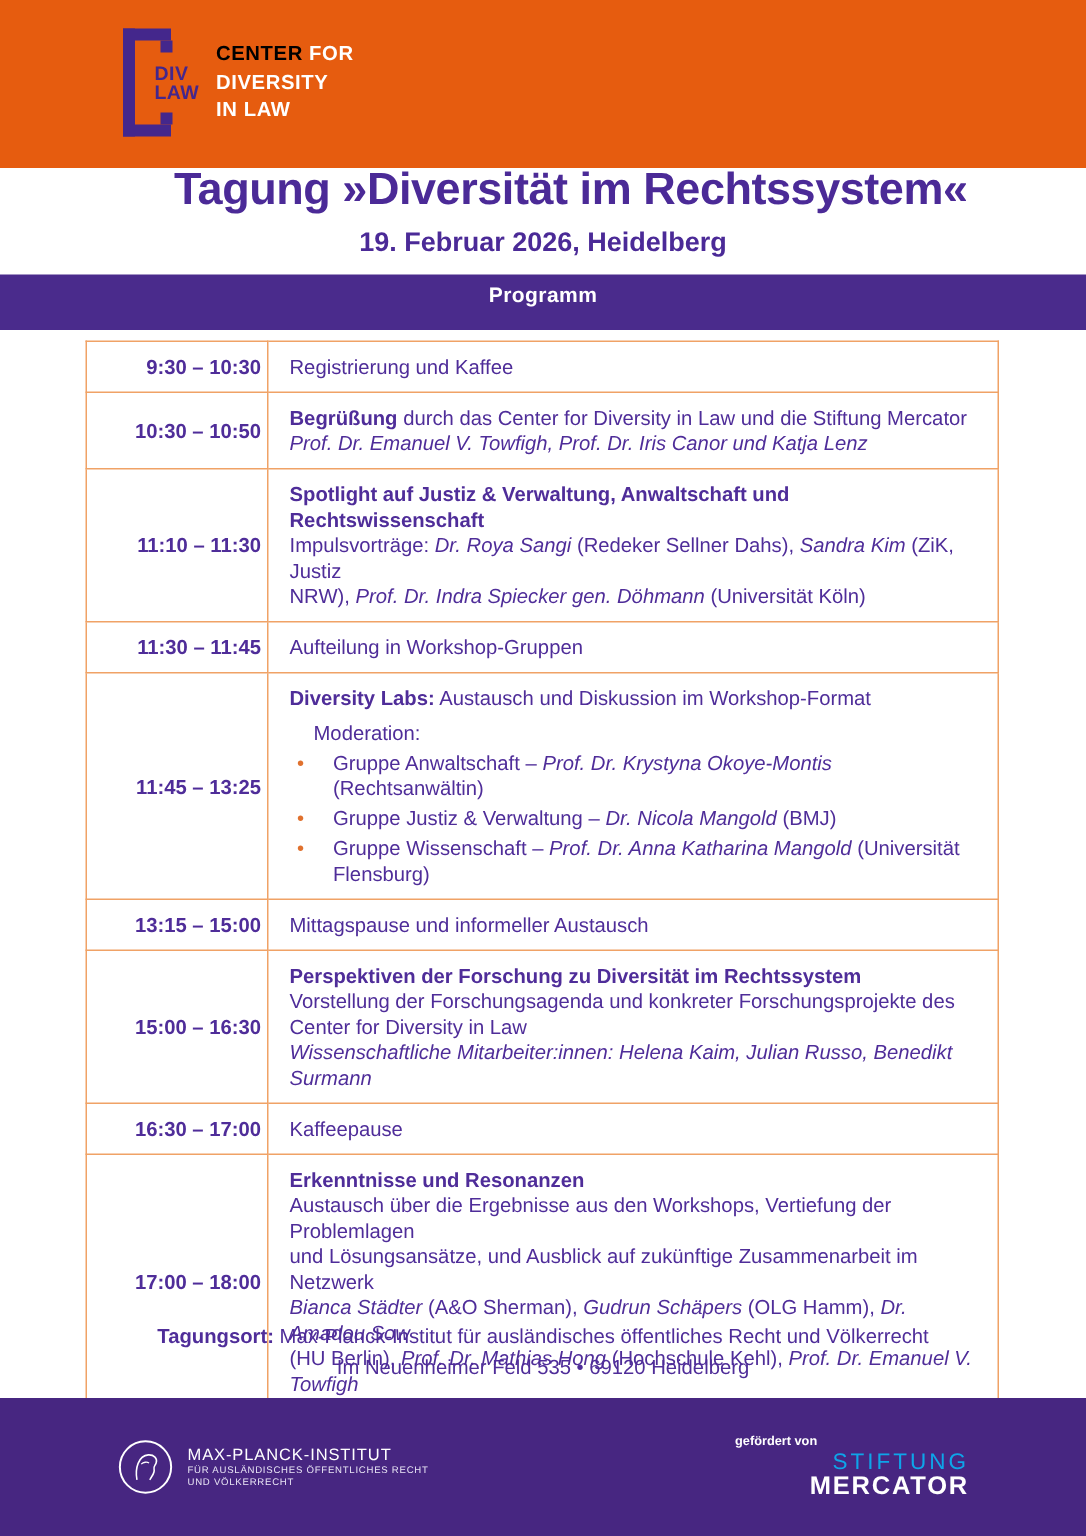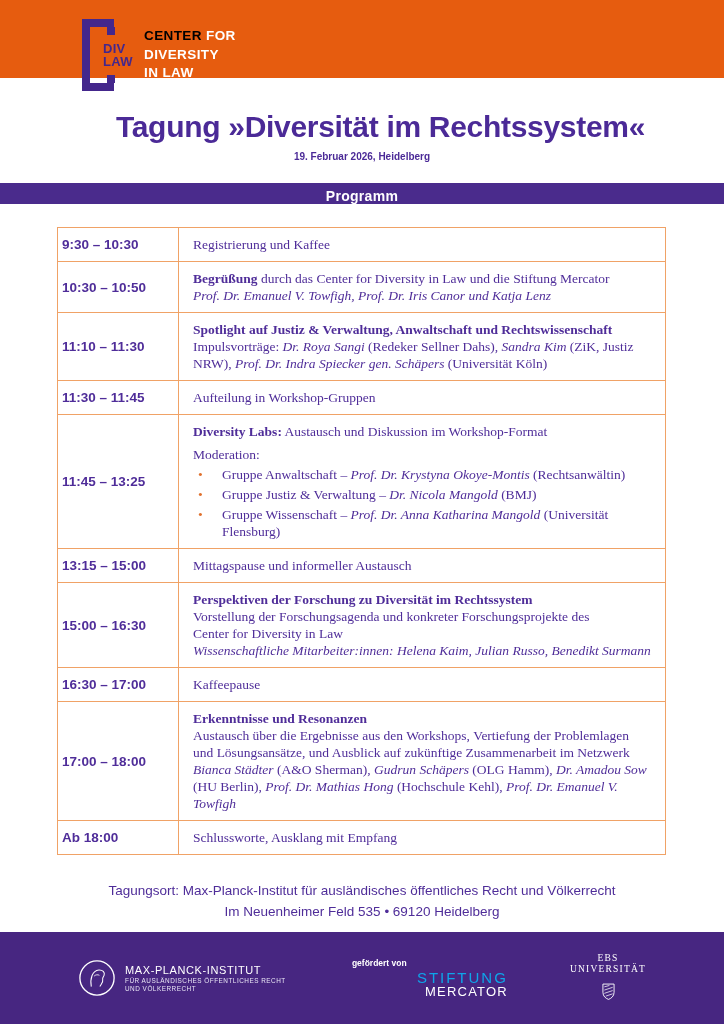"DIV" .topband { height: 78px -> 112px }
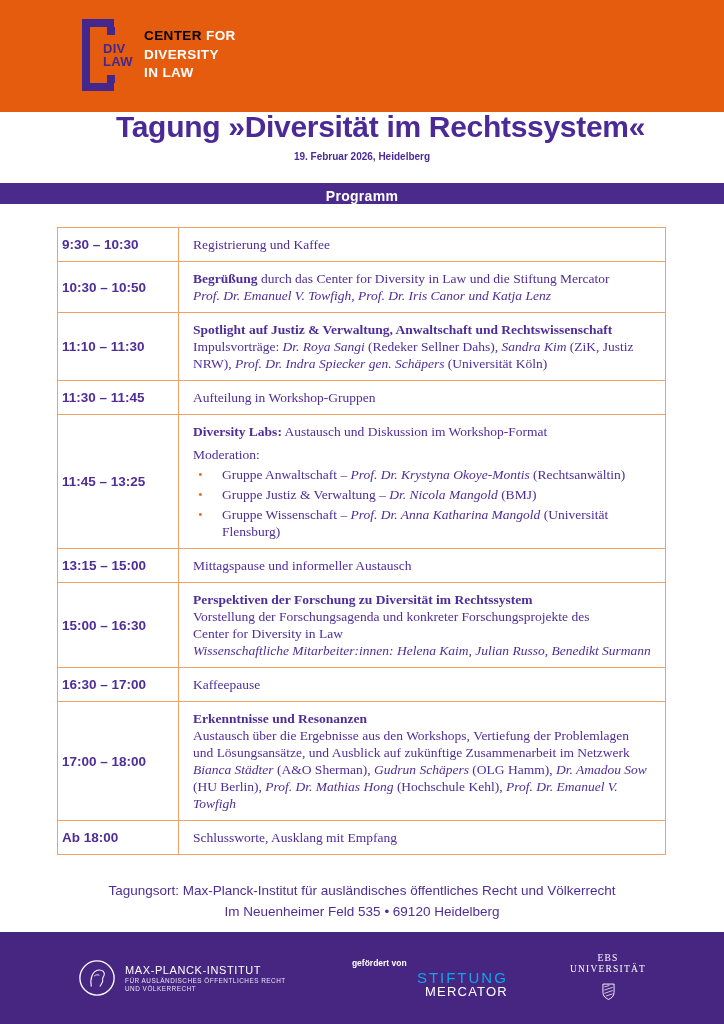"19. Februar 2026, Heidelberg" .subtitle { font-size: 10px -> 18px }
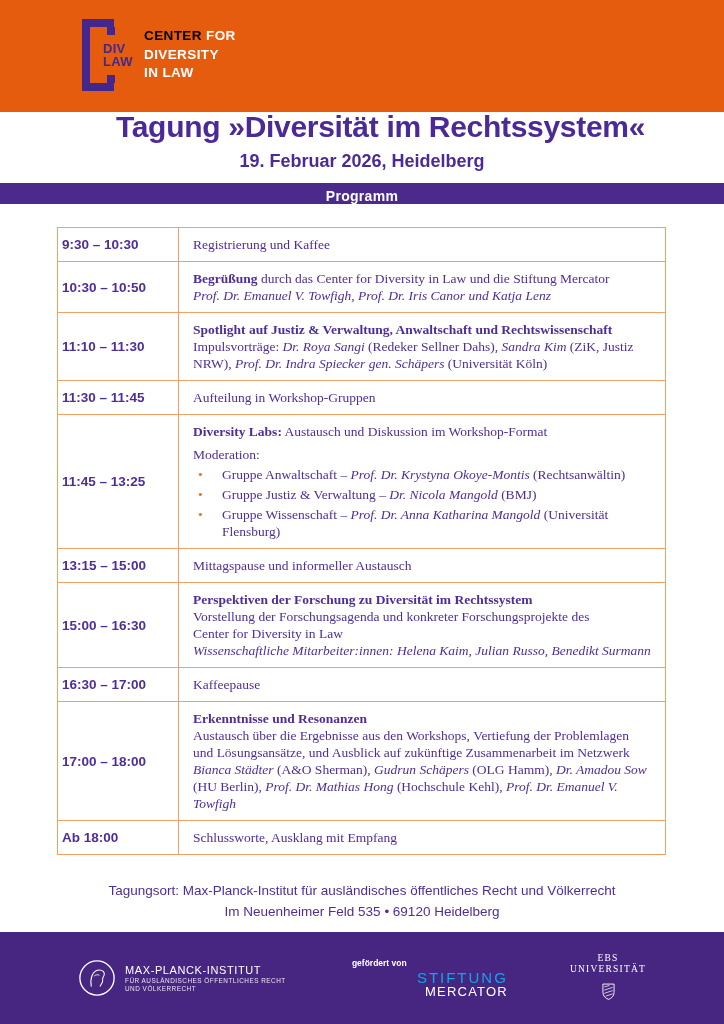"Programm" .programbar { height: 21px -> 37px }
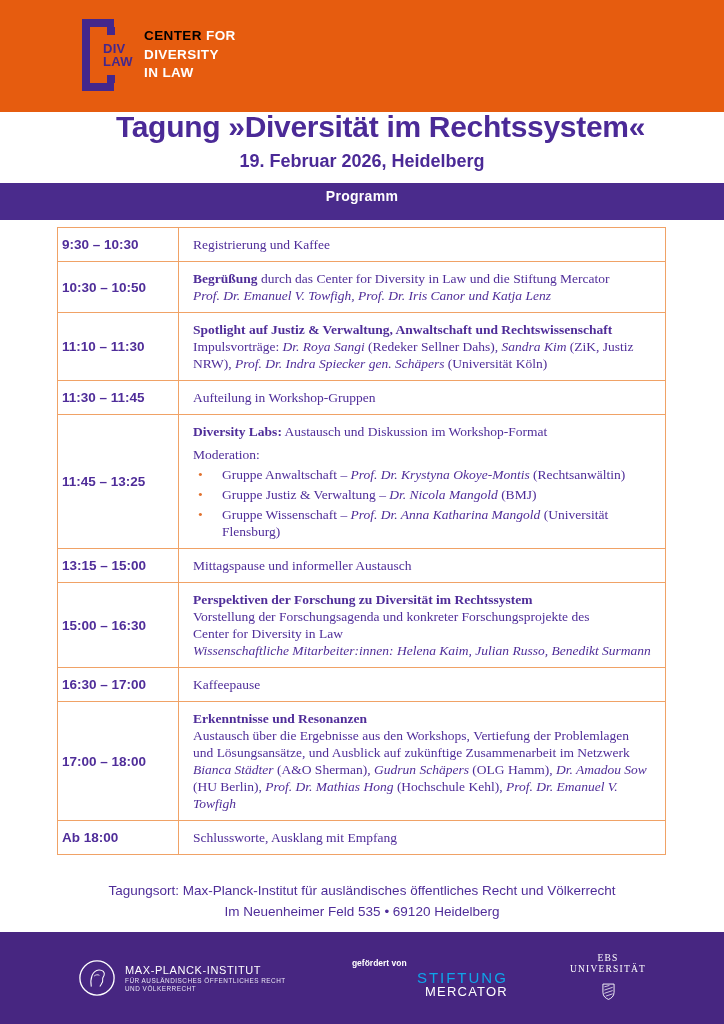"9:30 – 10:30" td.time { text-align: left -> right }
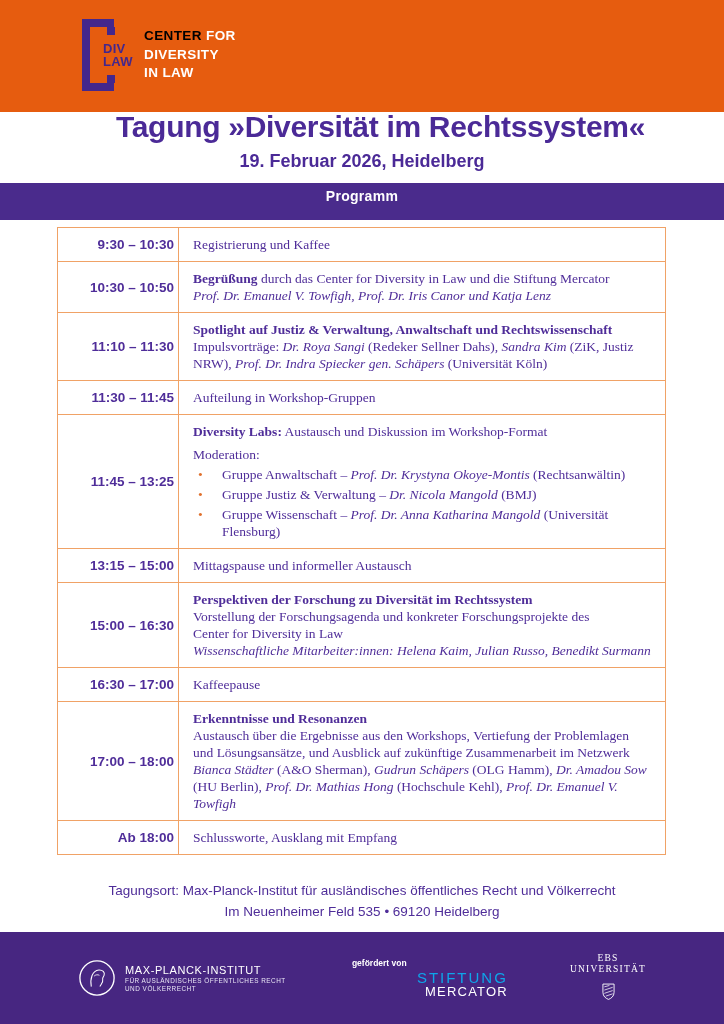"Registrierung und Kaffee" td.desc { font-family: Liberation Serif, serif -> none }
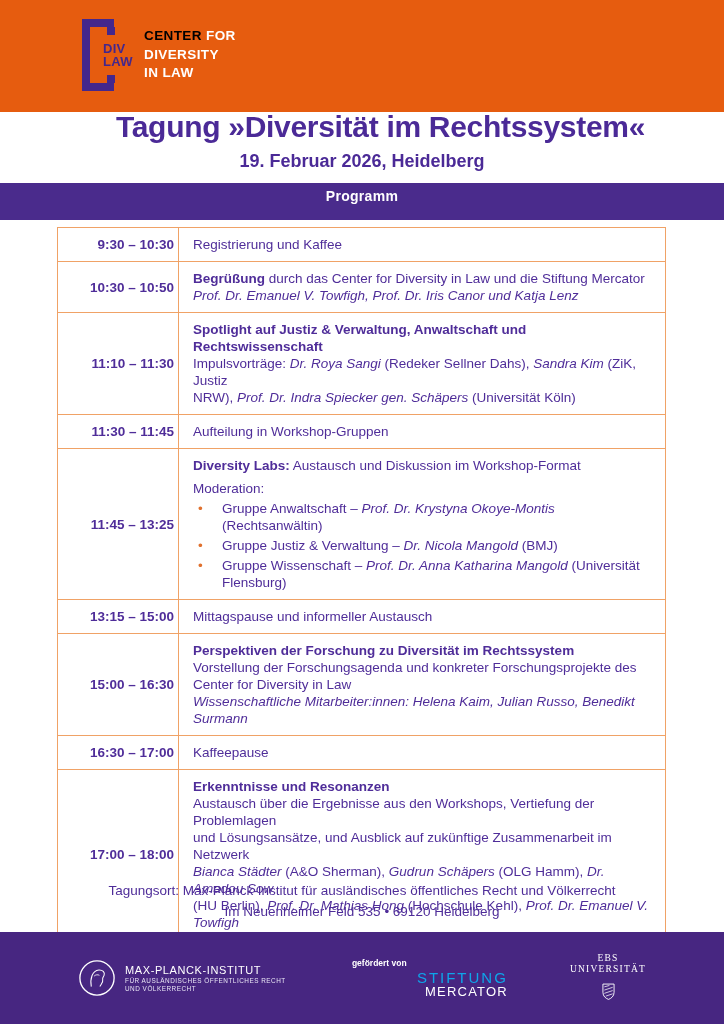"Prof. Dr. Indra Spiecker gen." span.i { text: Schäpers -> Döhmann }
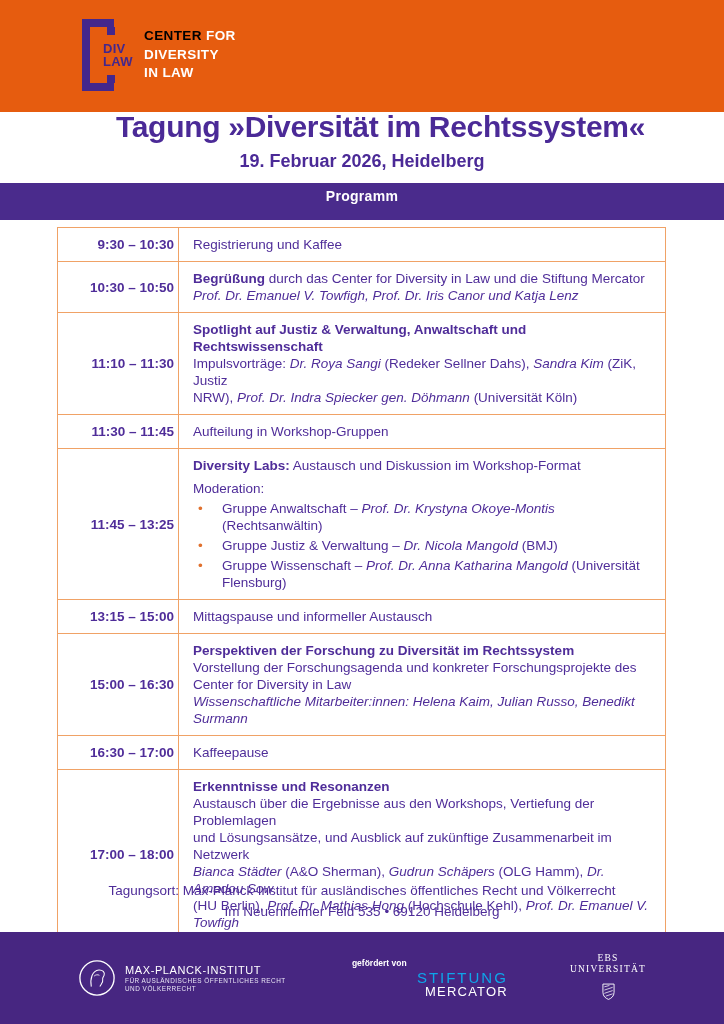"Moderation:" td.desc .line.para { margin-left: none -> 16px }
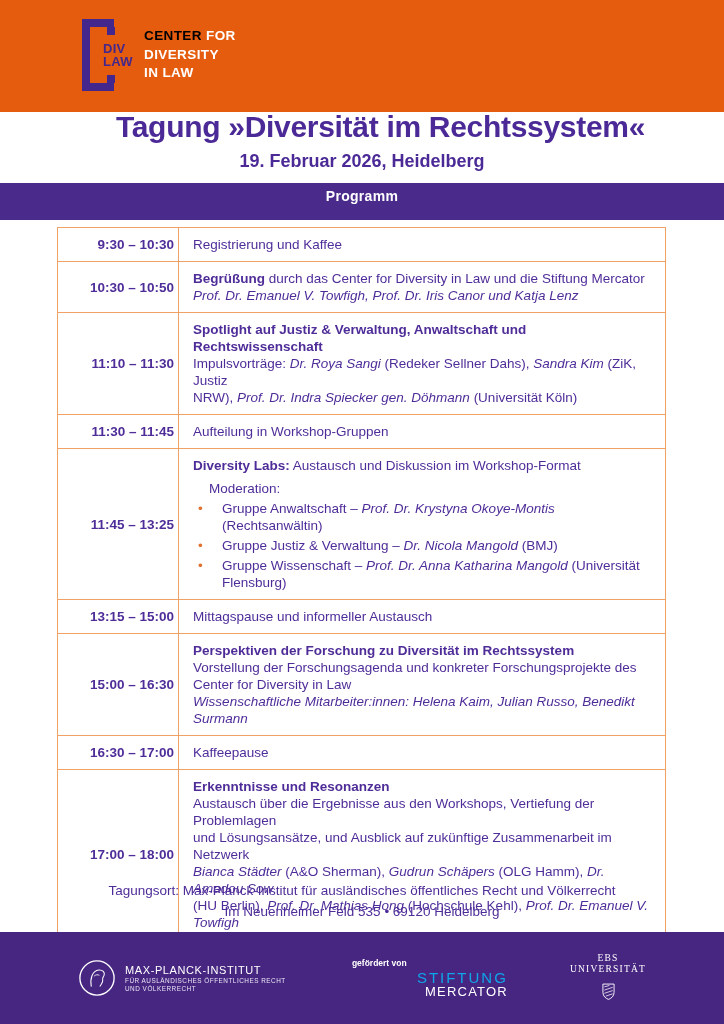"Tagungsort:" .venue .b { font-weight: 400 -> 700 }
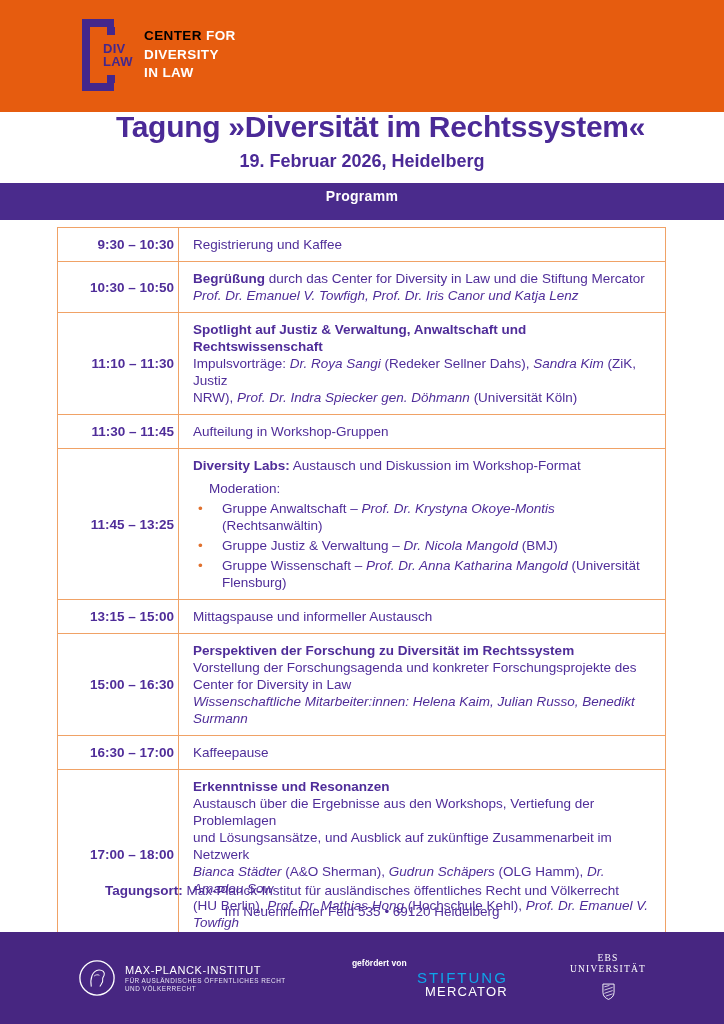"EBS" div.ebs { html: <div> <div>EBS</div> <div>UNIVERSITÄT</div> <svg> <path></path> <path></path> </svg> </div> -> none }
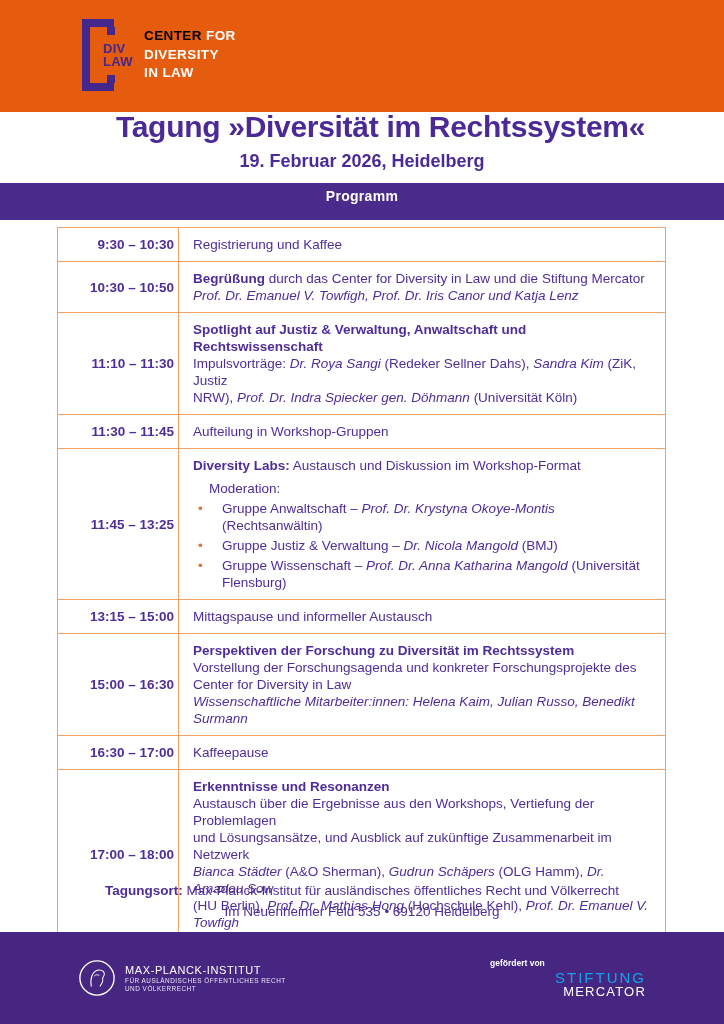"MERCATOR" .mercbold { font-size: 13px -> 17px; font-weight: 400 -> 700 }
